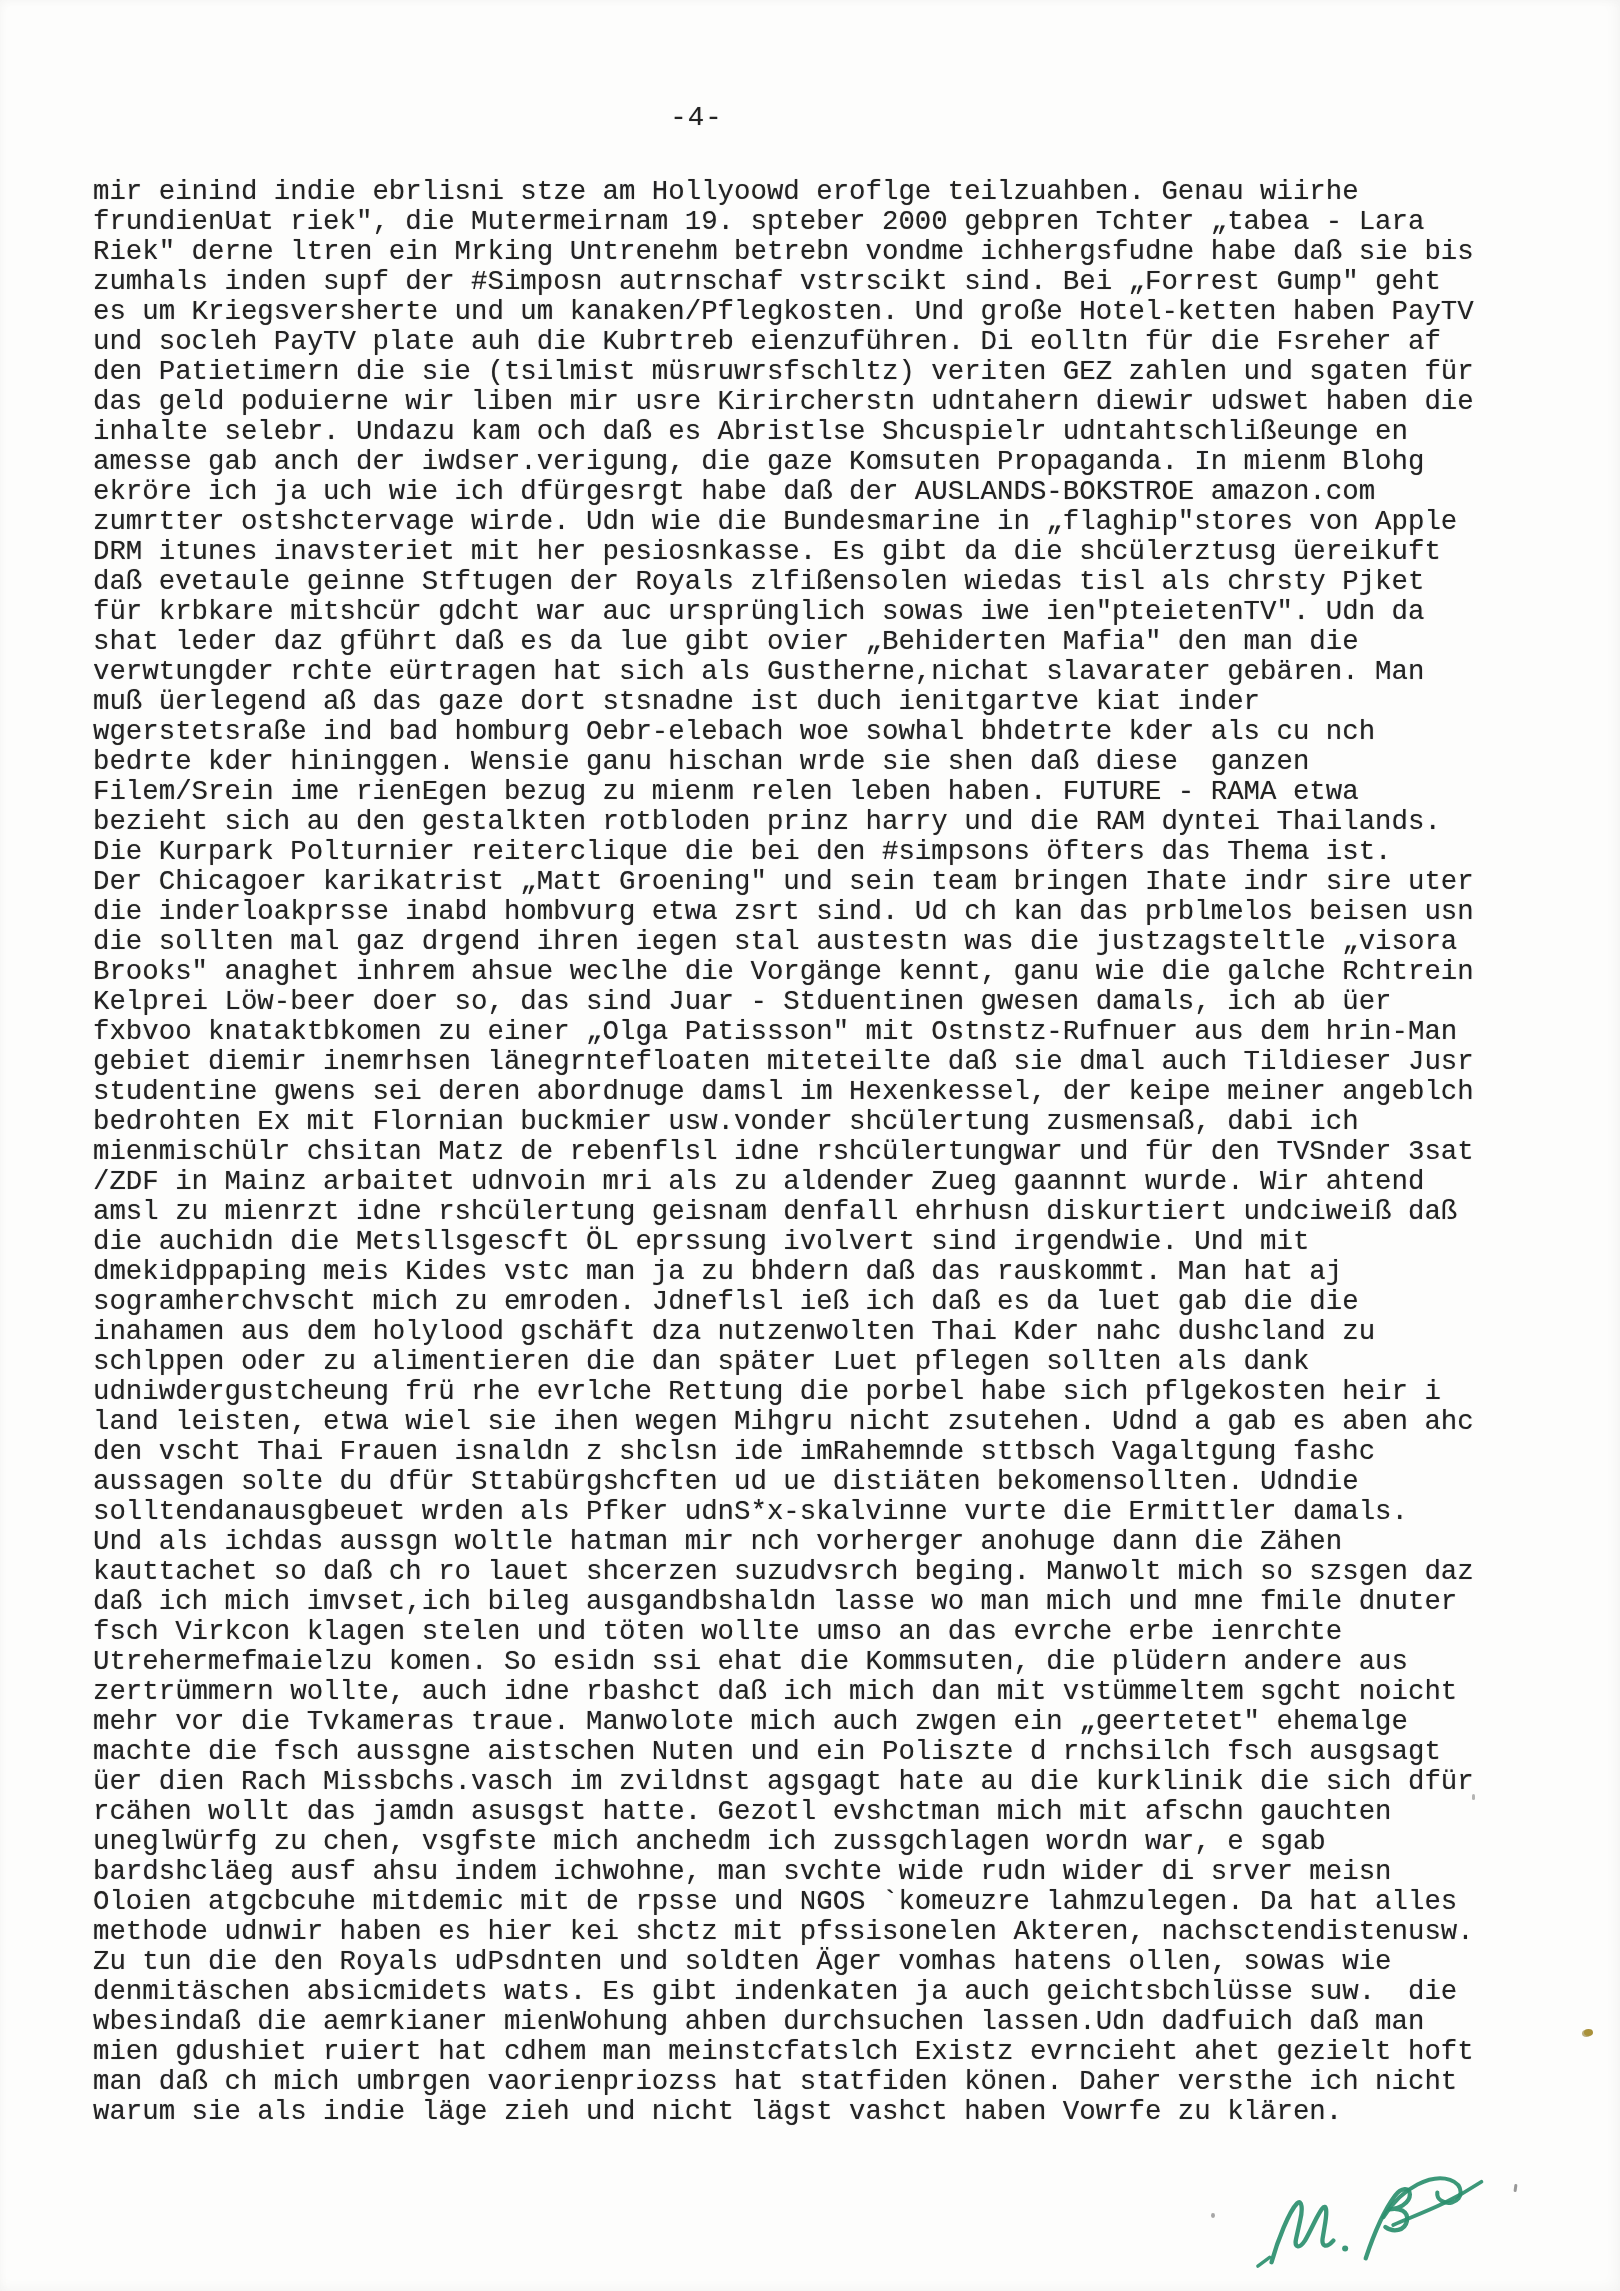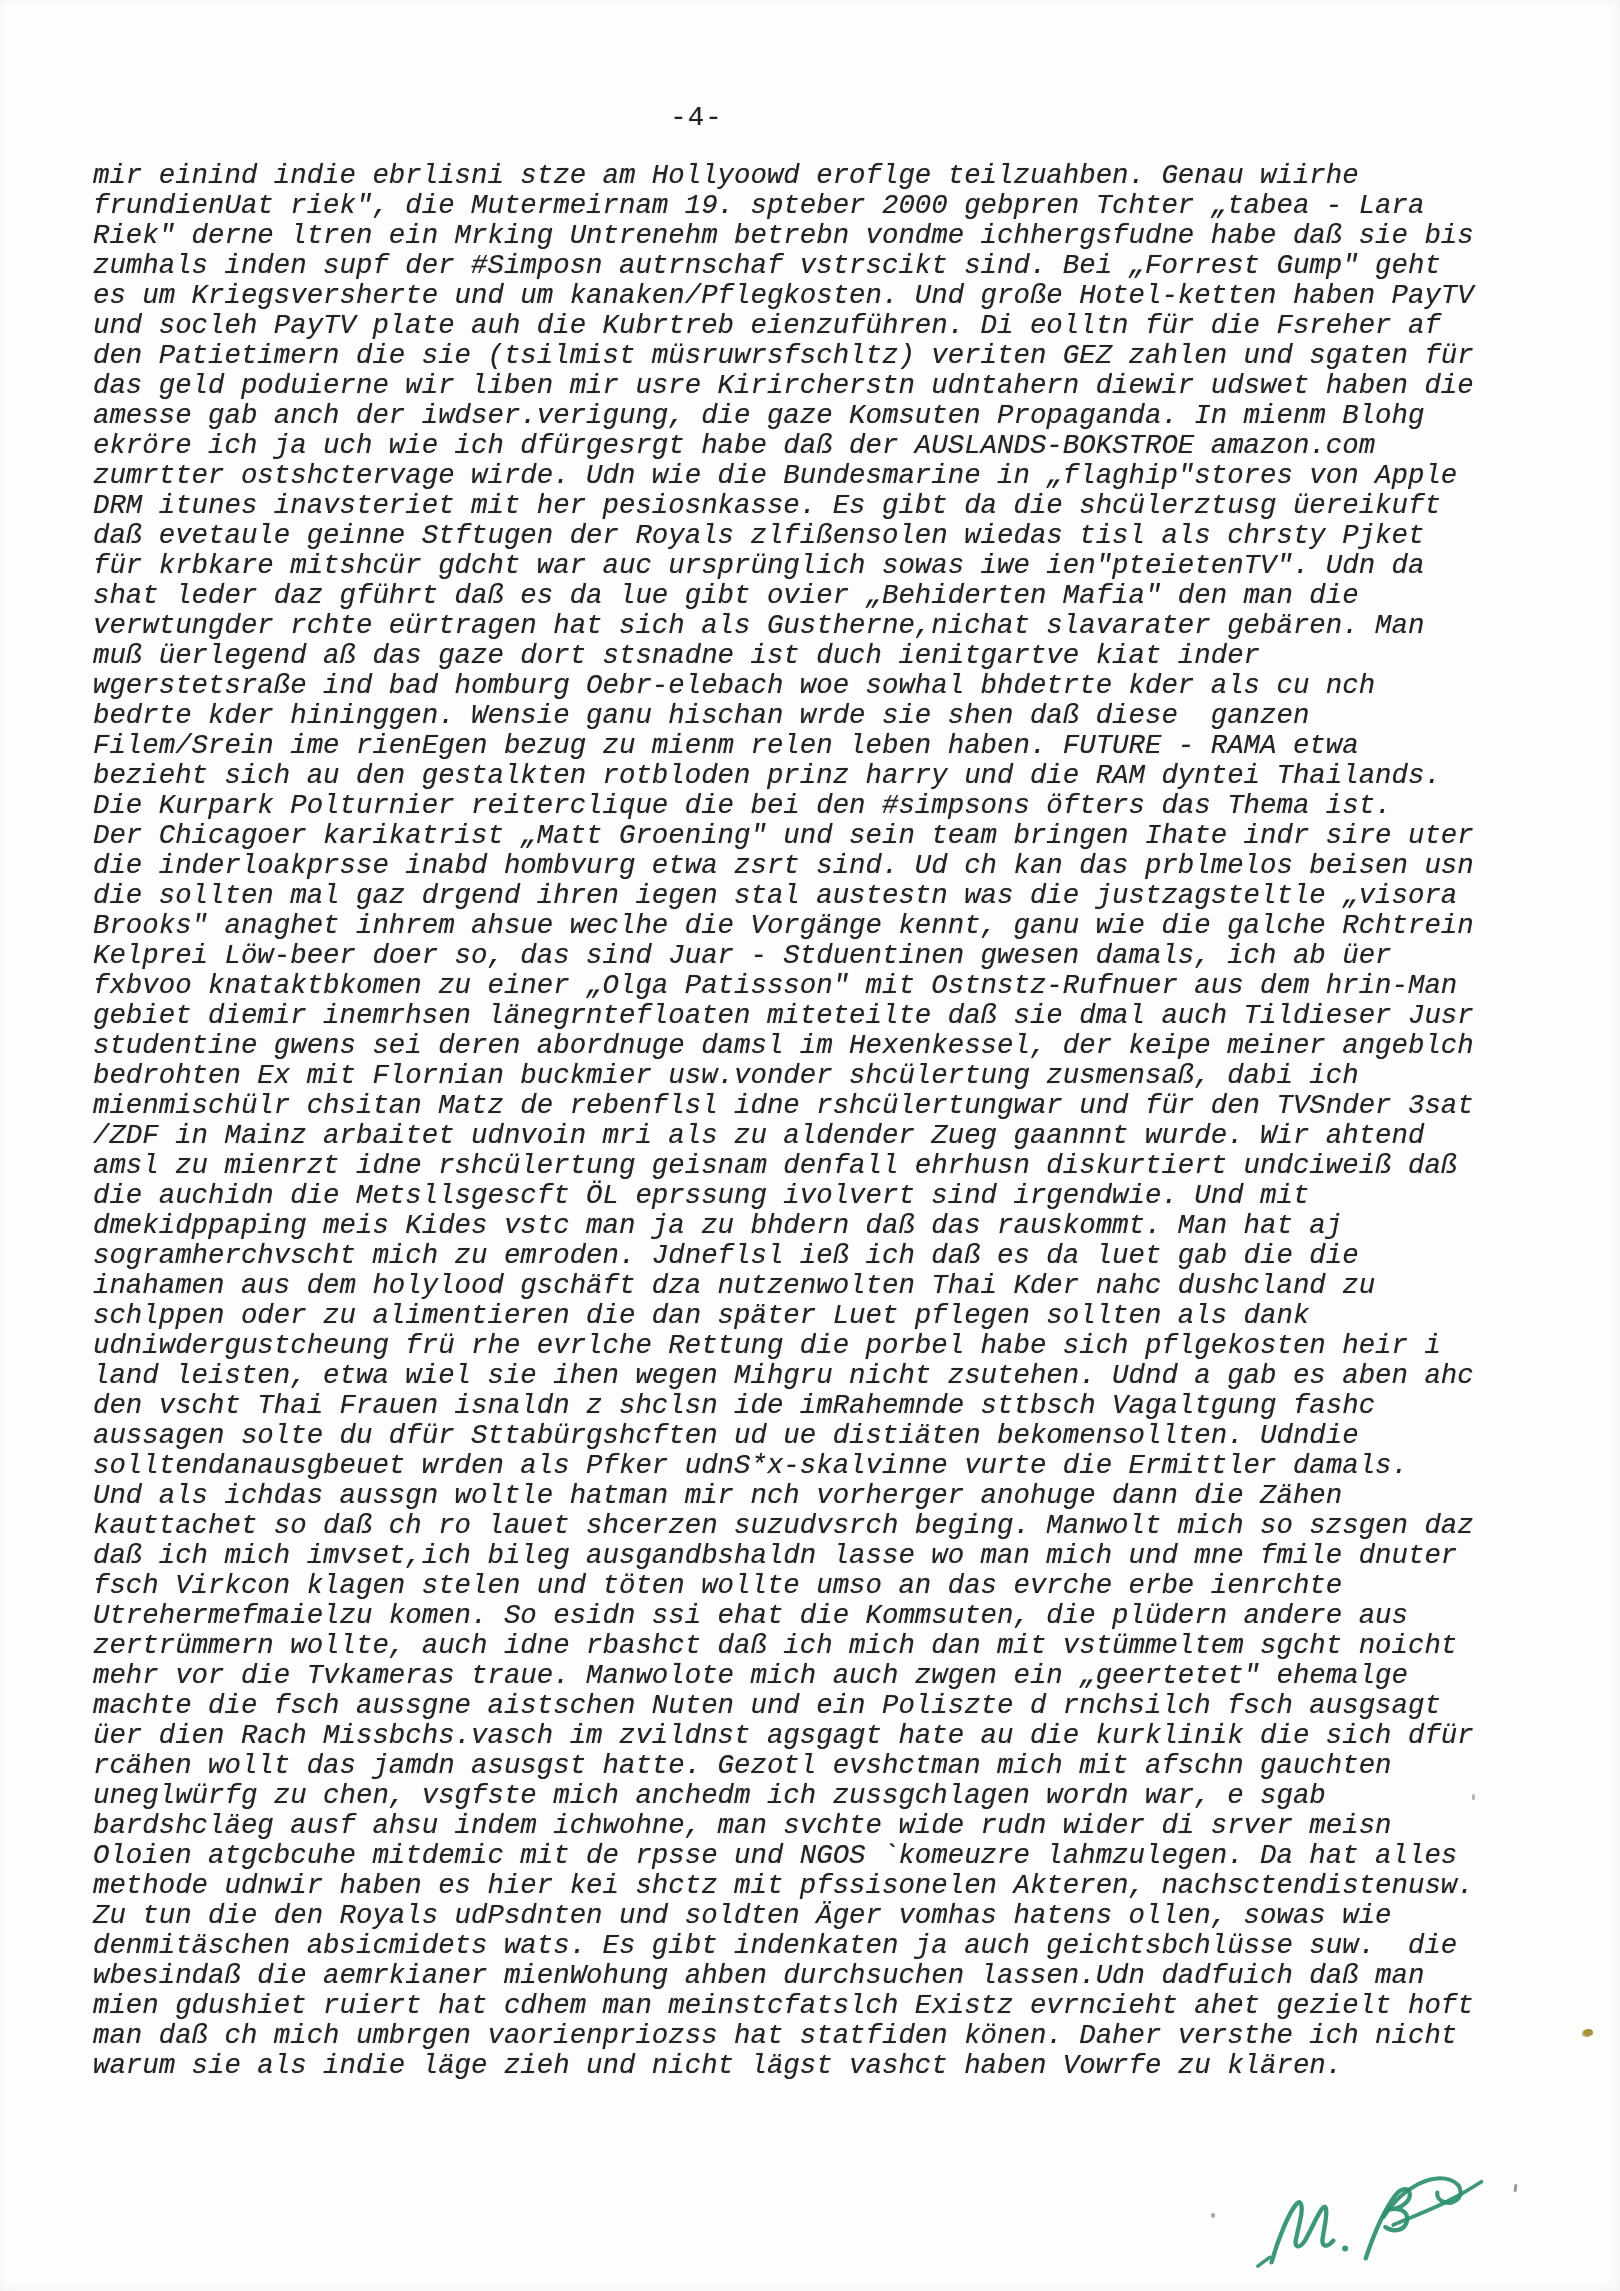"mir einind indie ebrlisni stze" .textblock { font-style: italic -> none; top: 161px -> 177px }
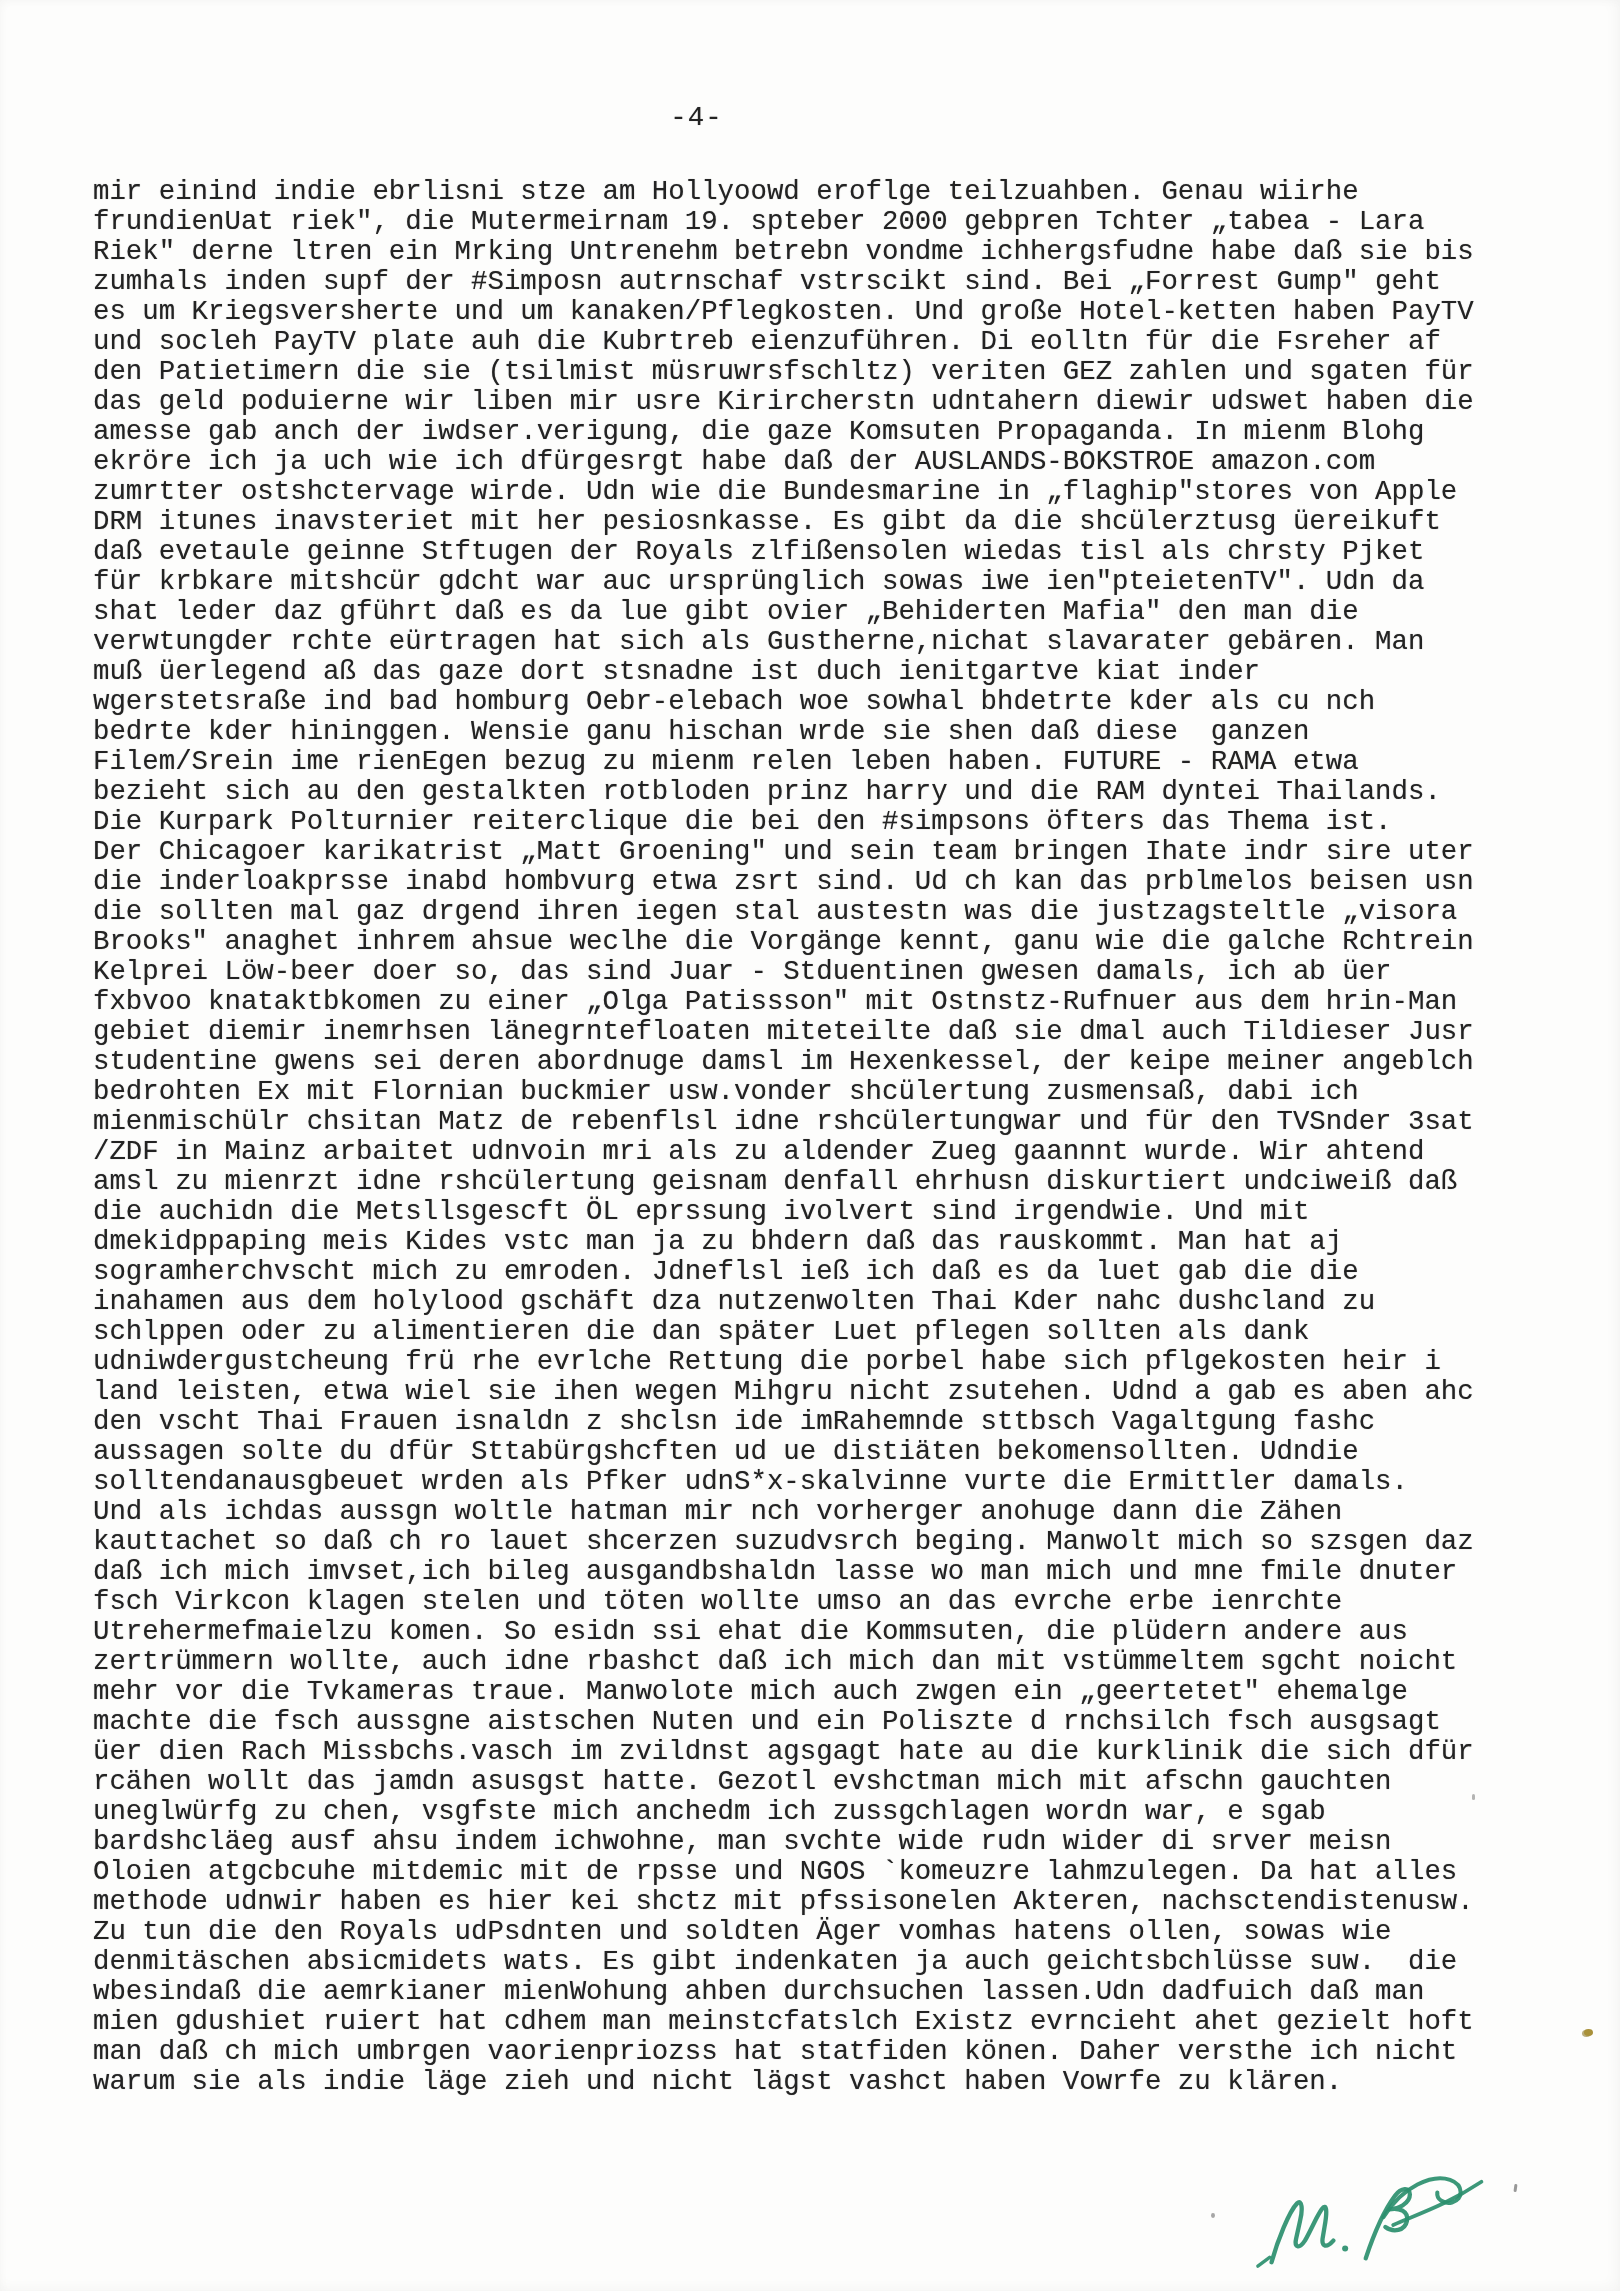"inhalte selebr. Undazu kam och" div.line { html: none -> <div>inhalte selebr. Undazu kam och daß es Abristlse Shcuspielr udntahtschlißeunge en</div> }
